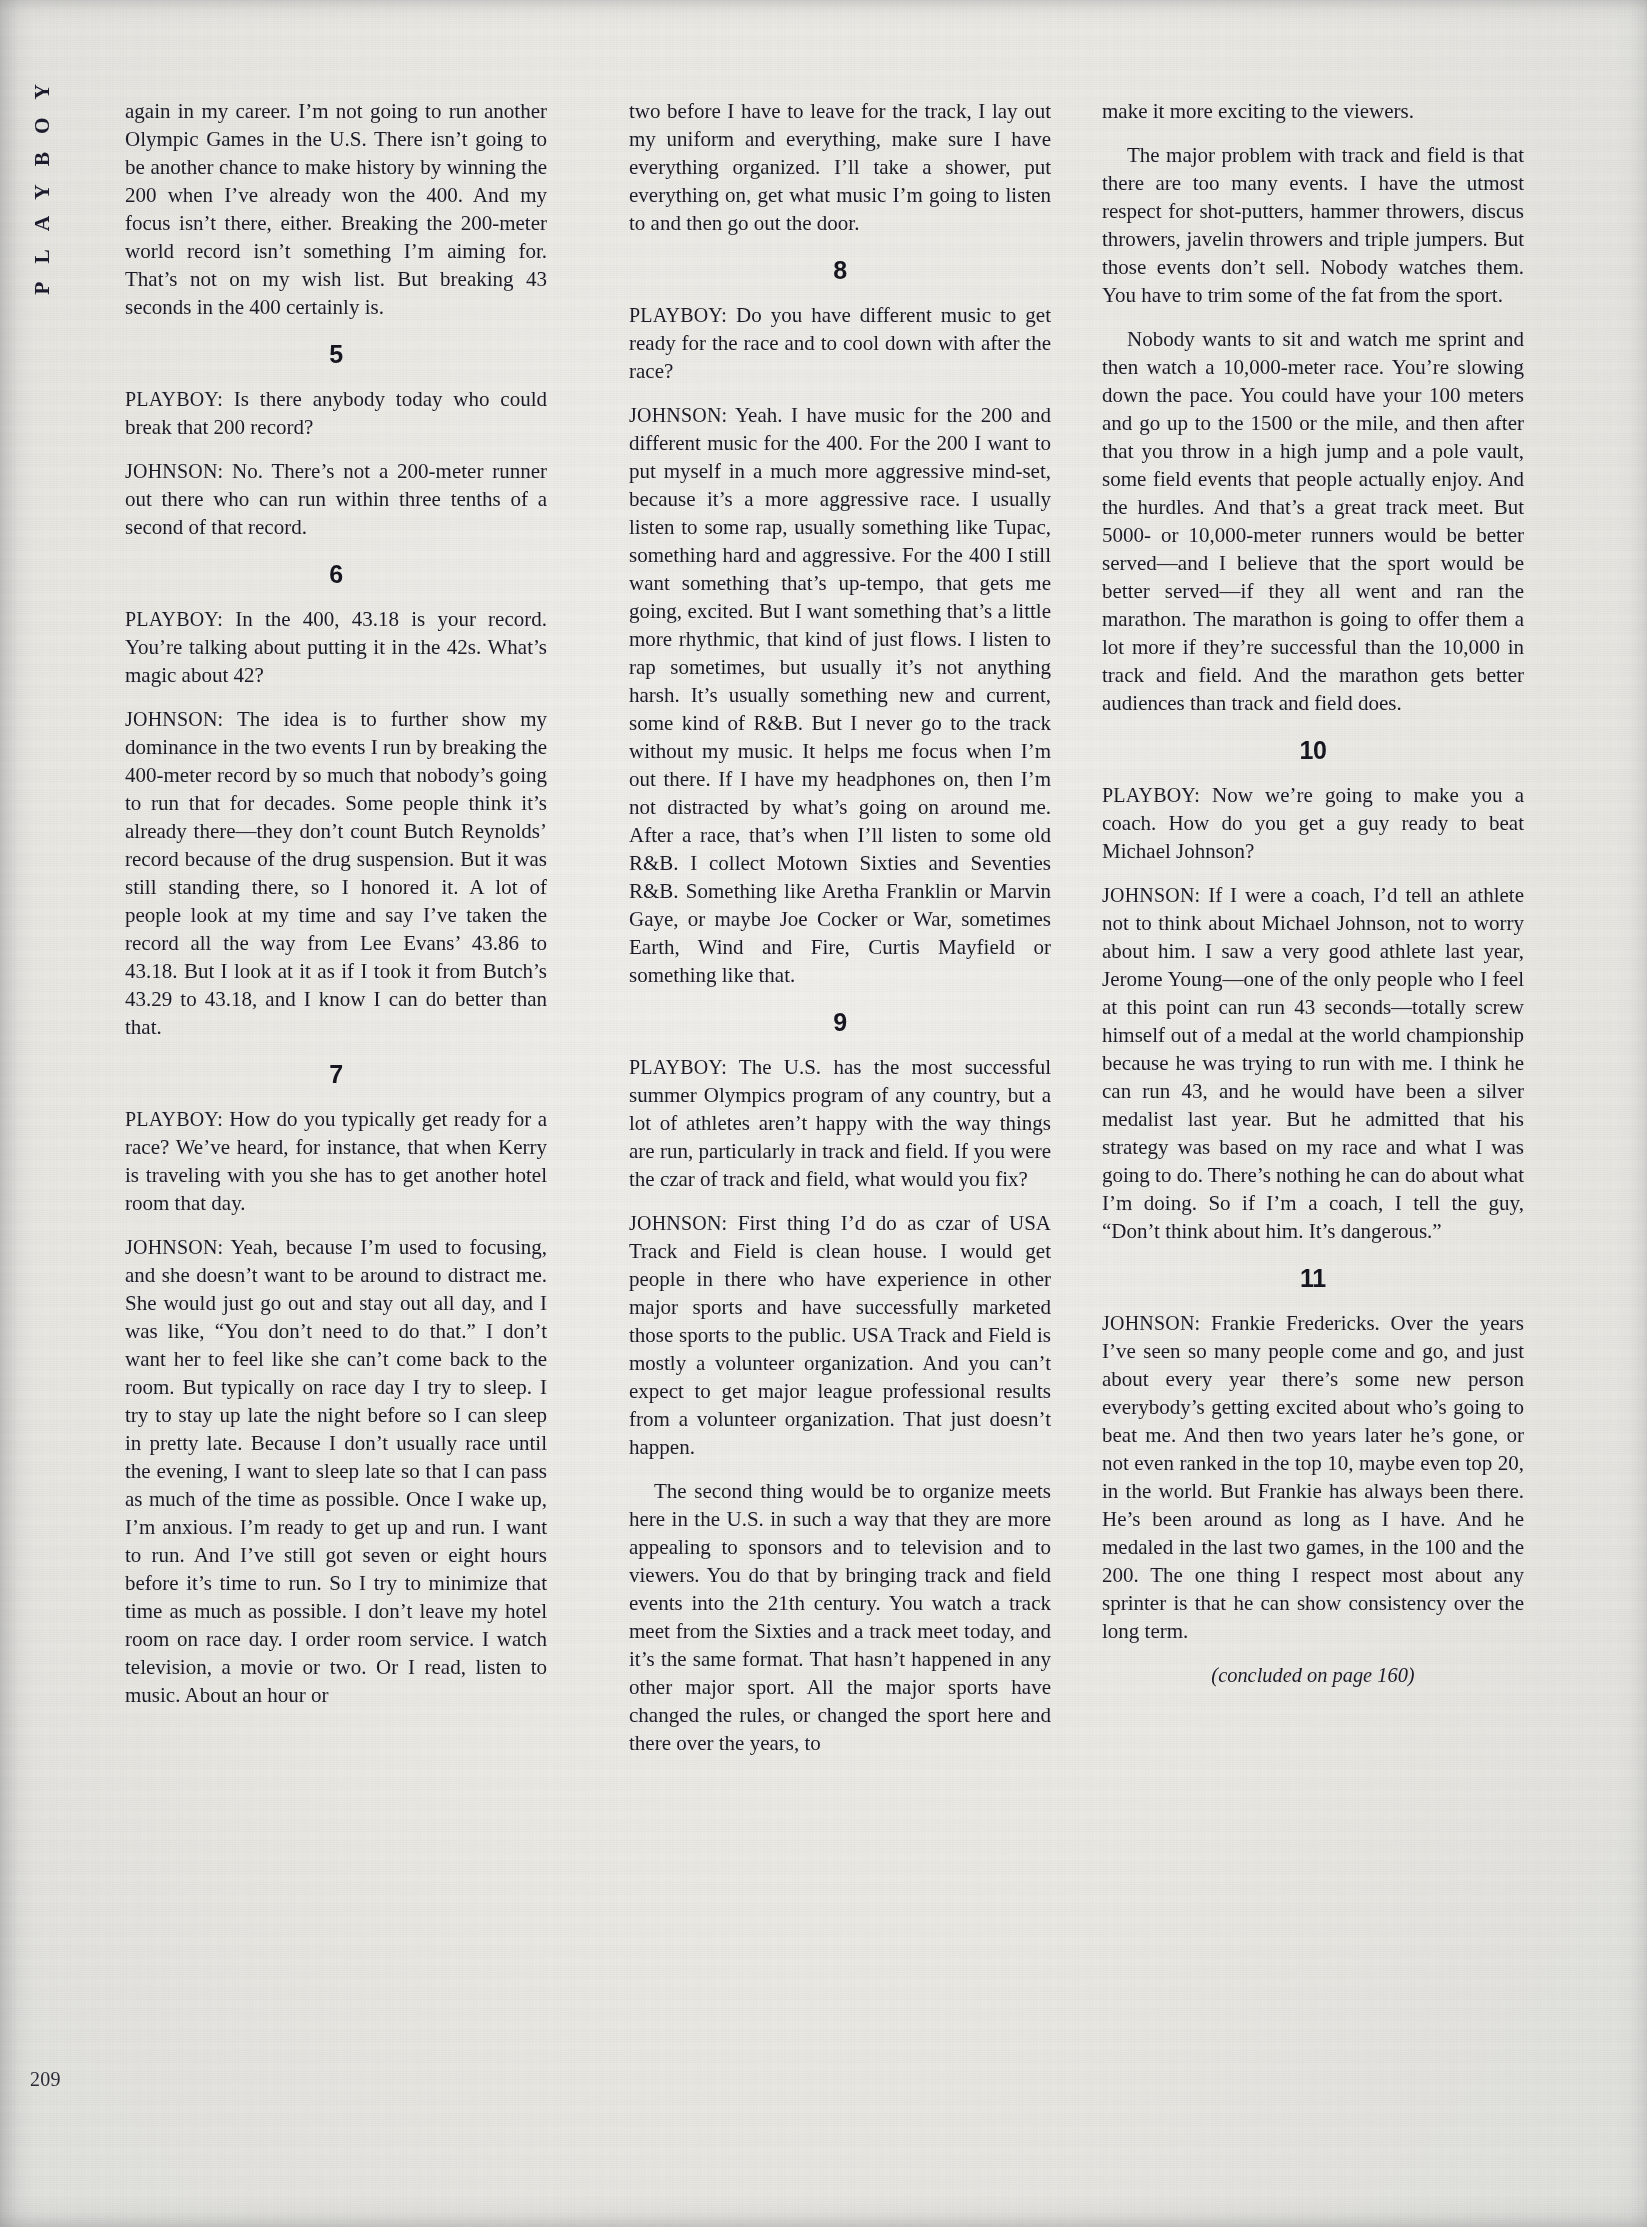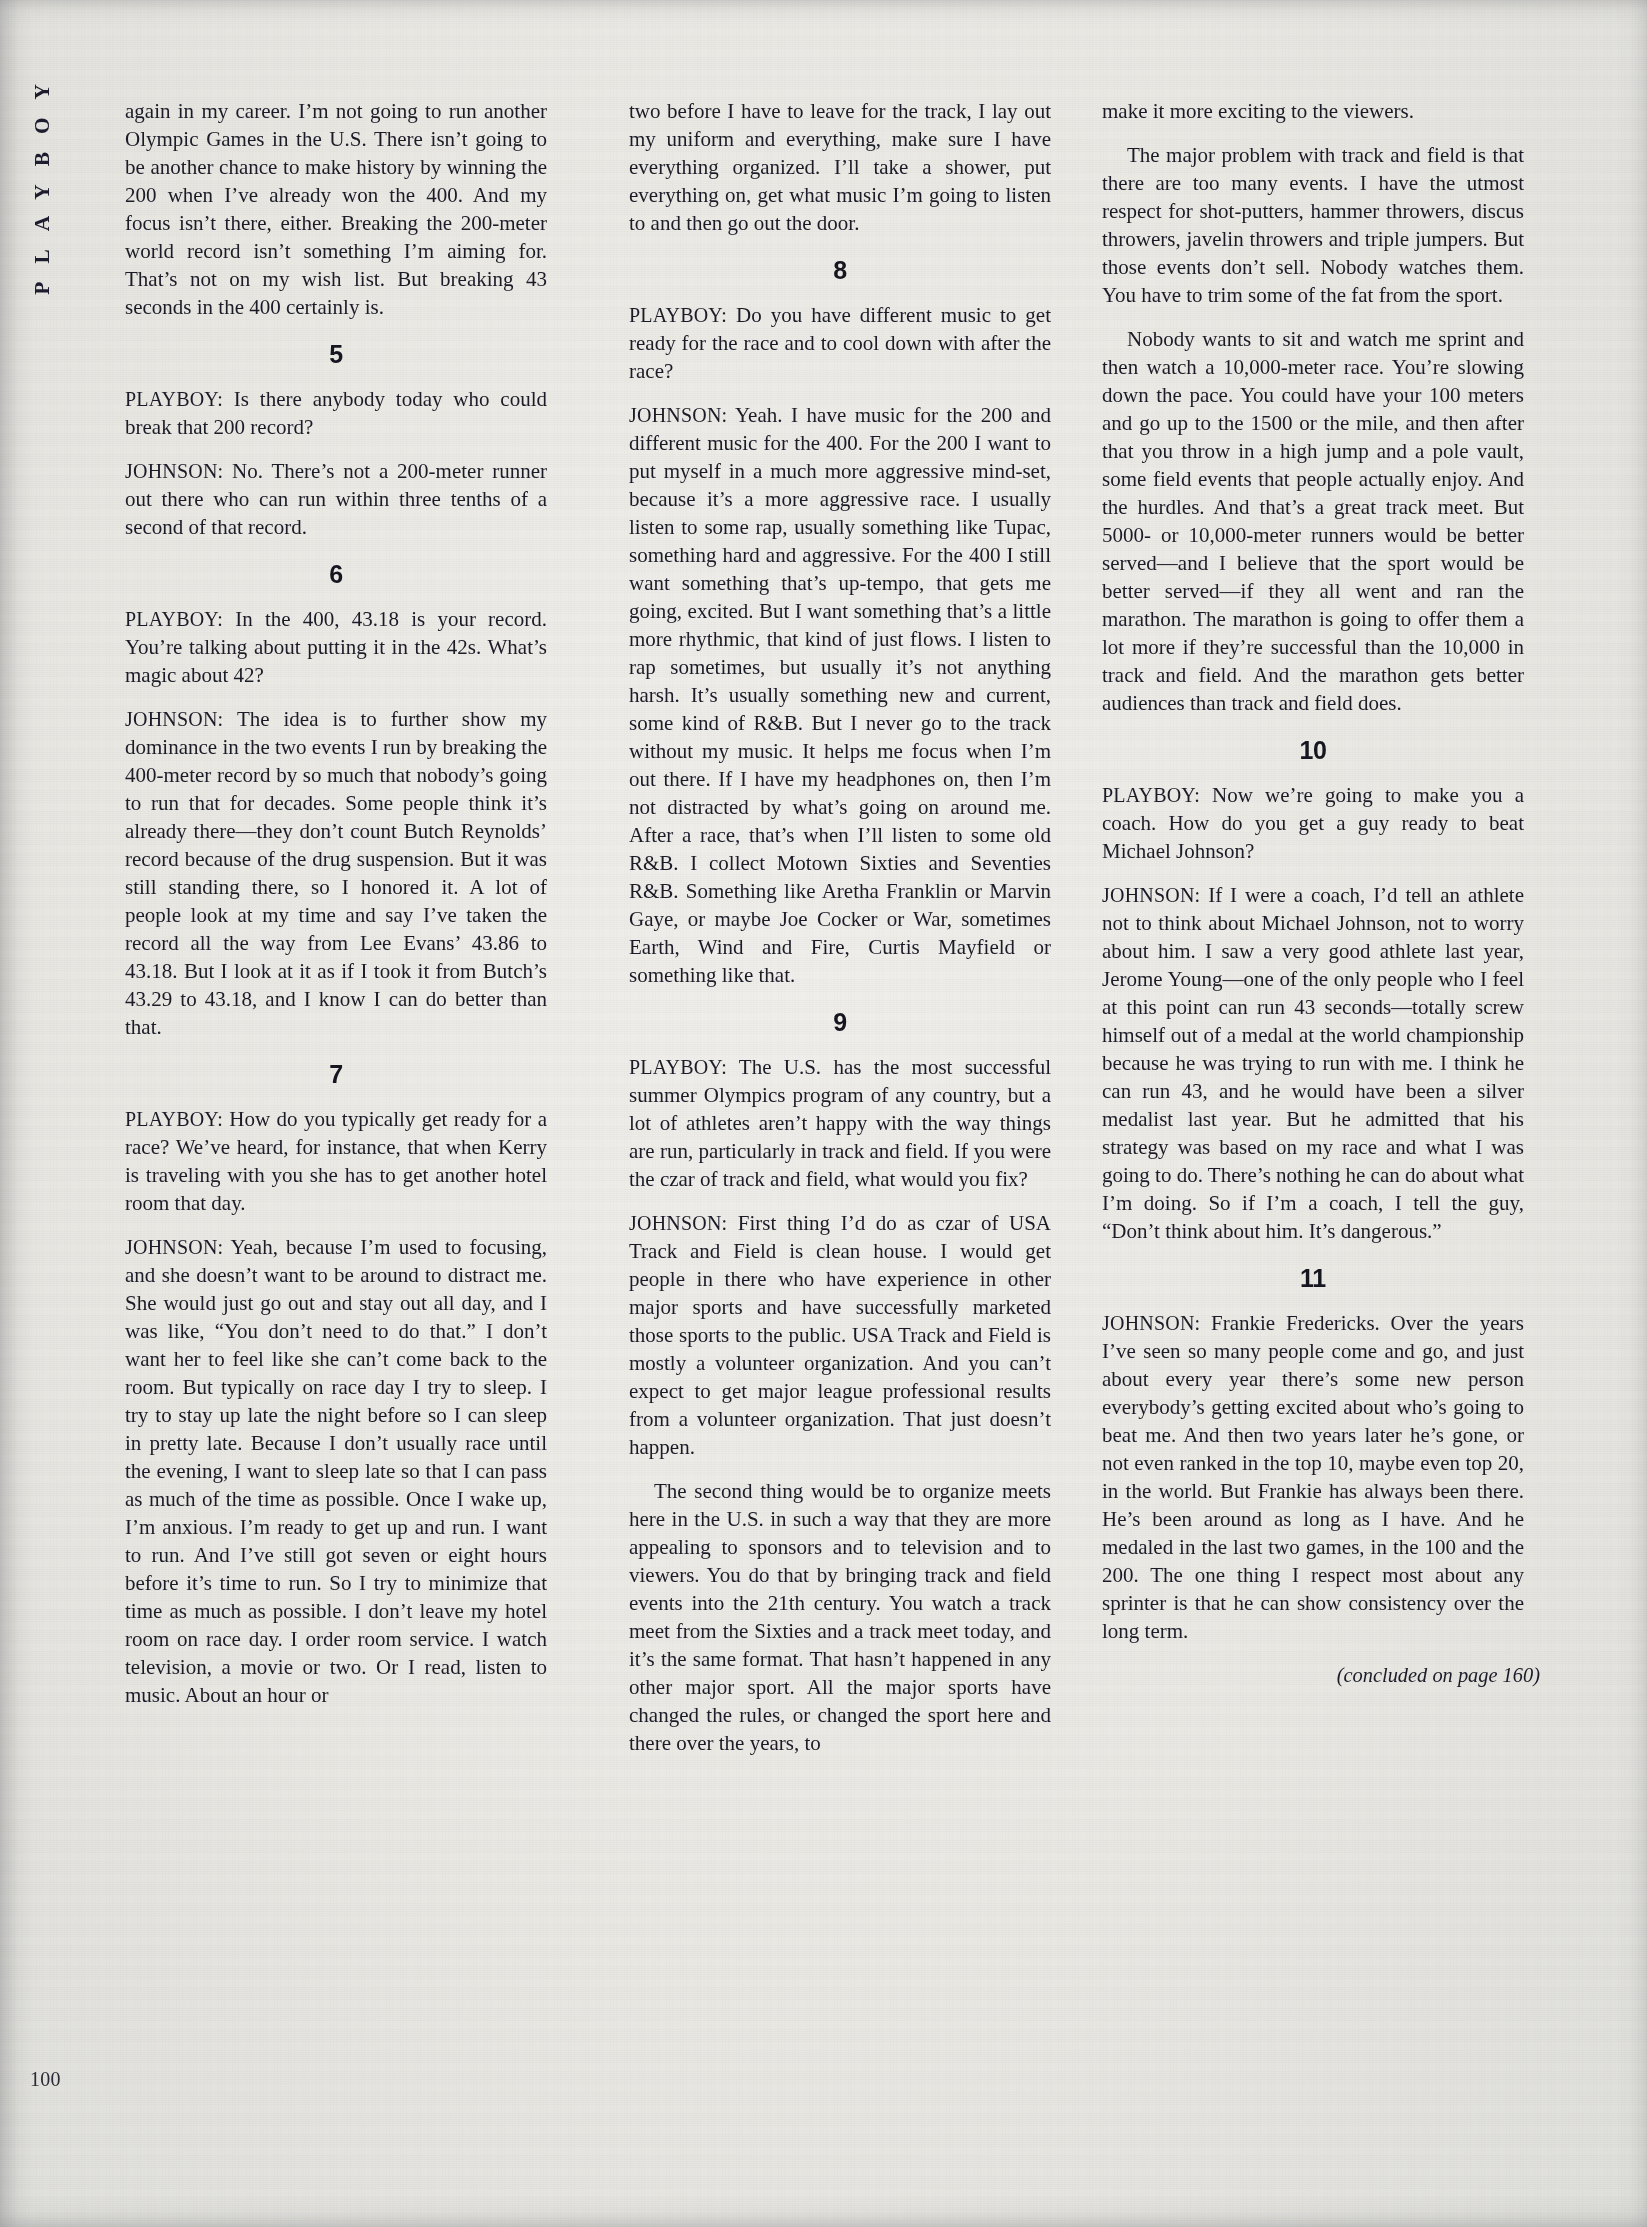"(concluded on page 160)" .concl { text-align: right -> center }
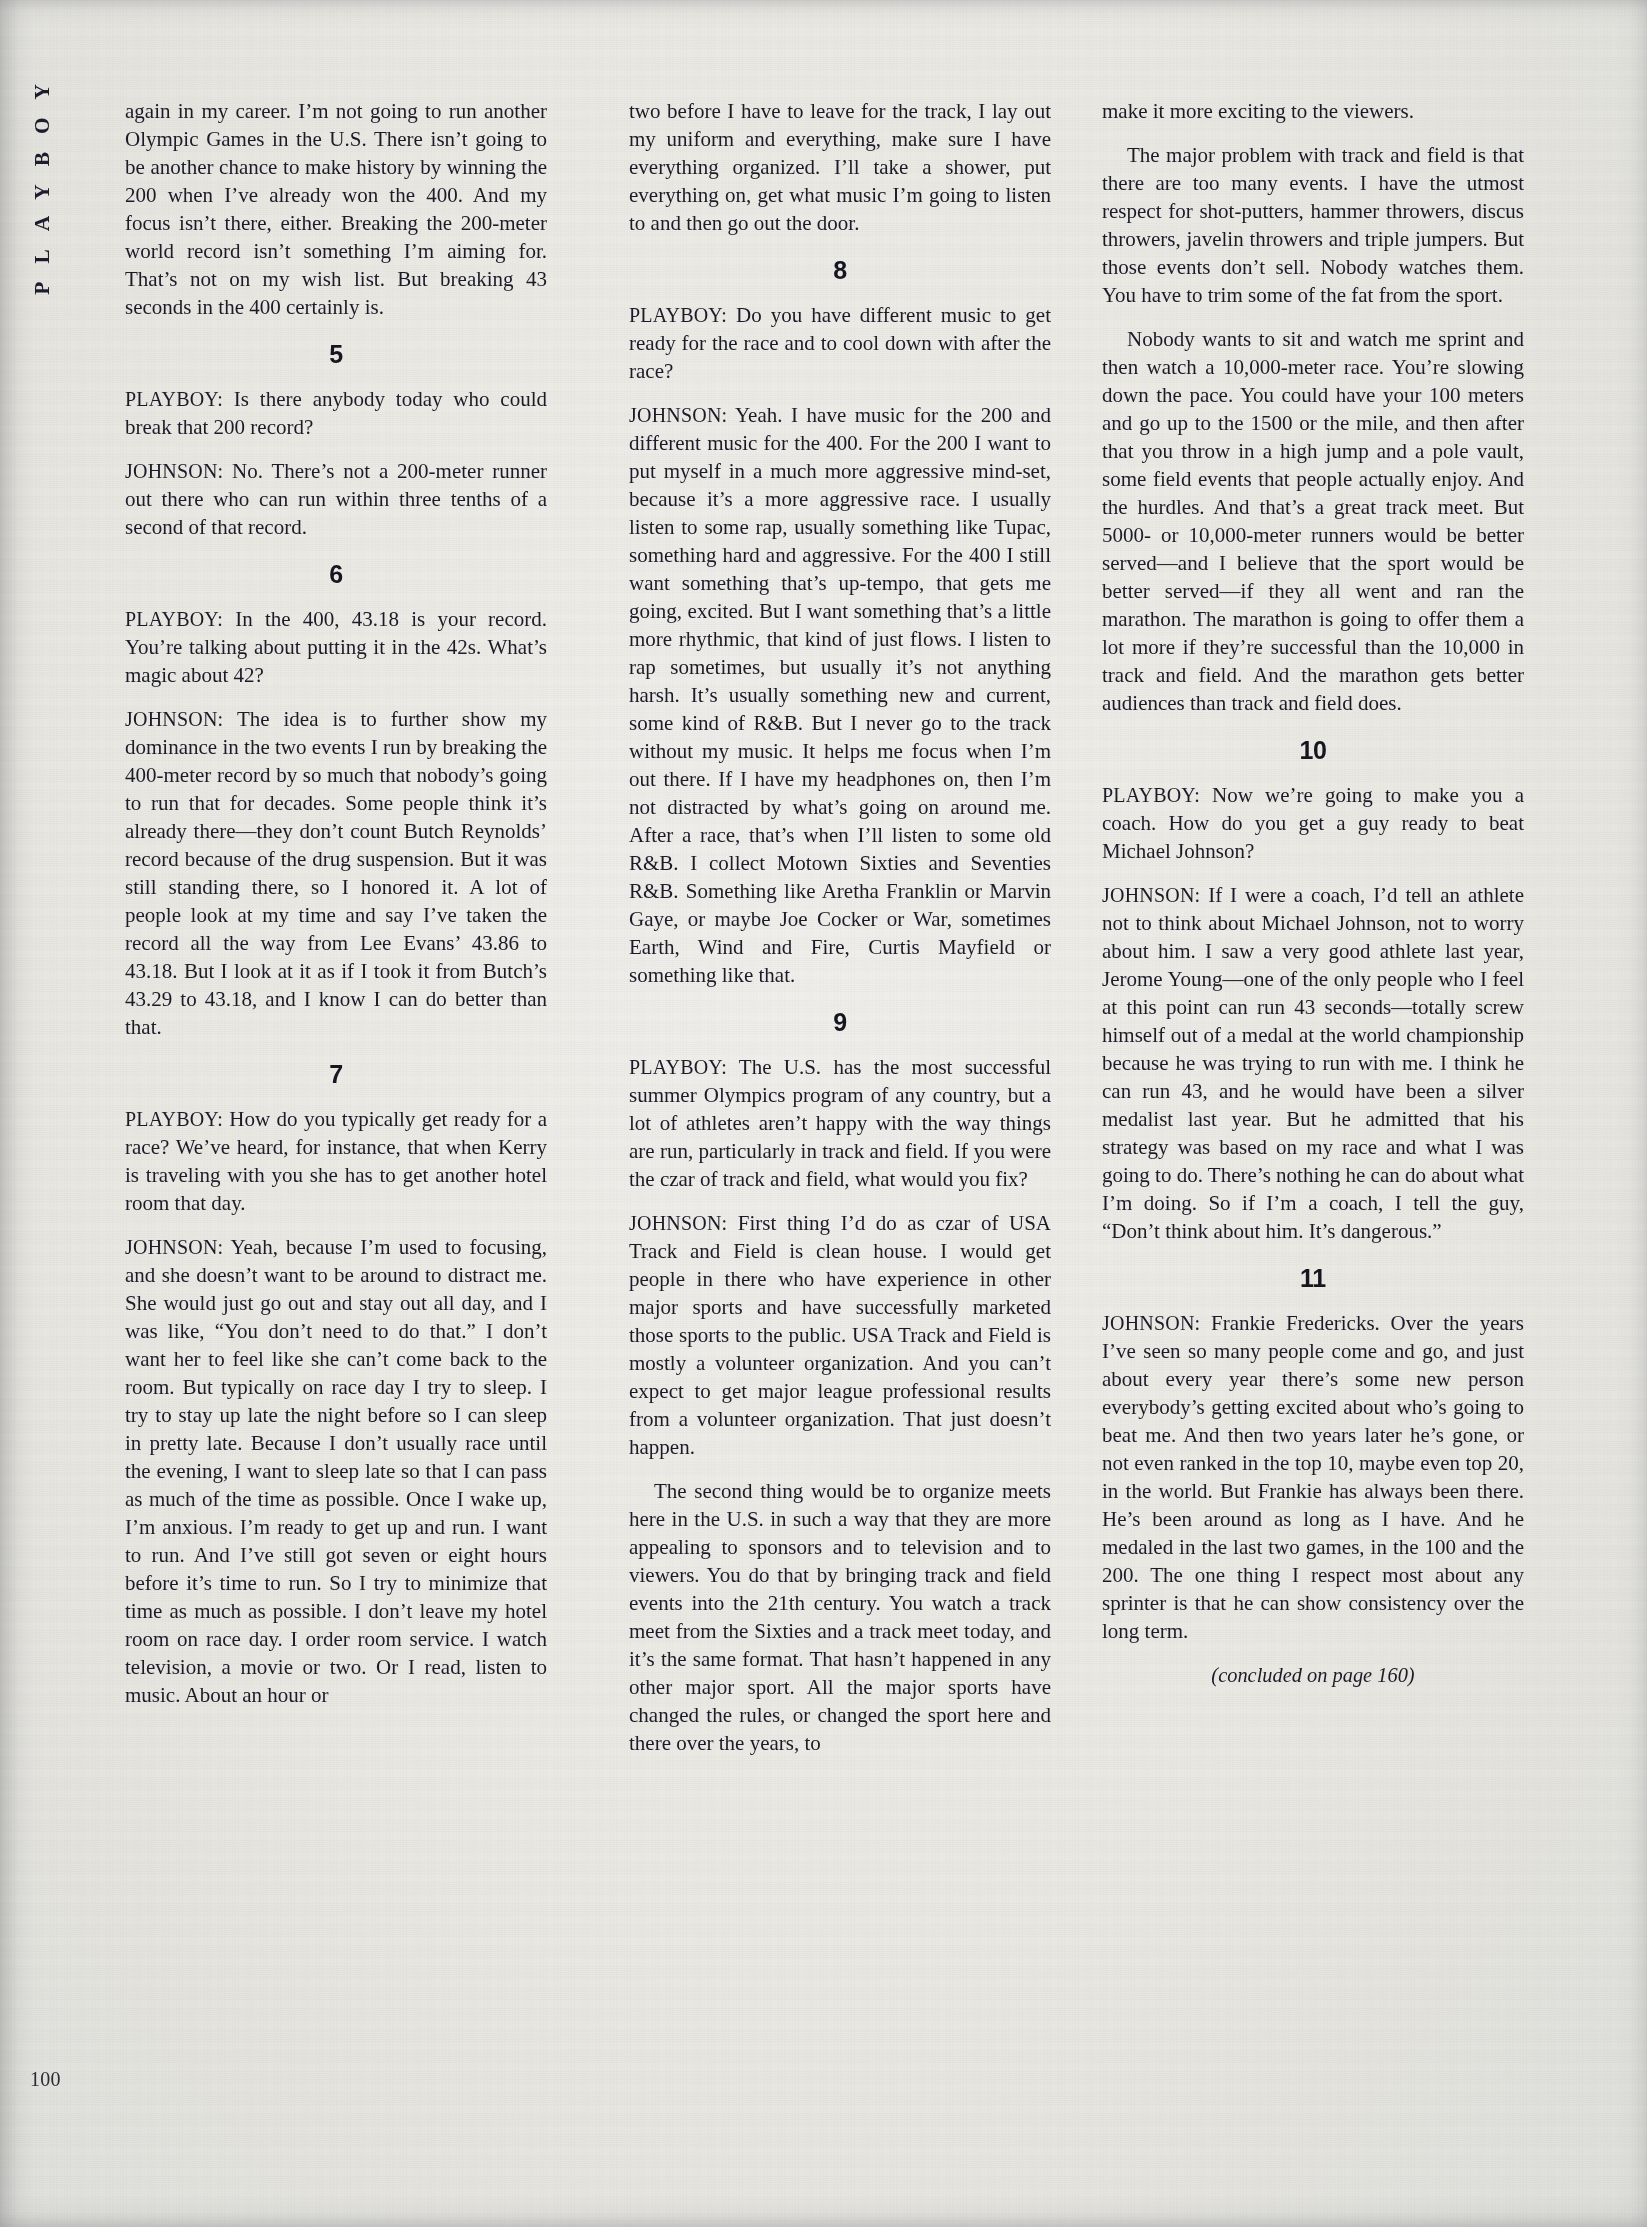"100" div { text: 100 -> 209 }
